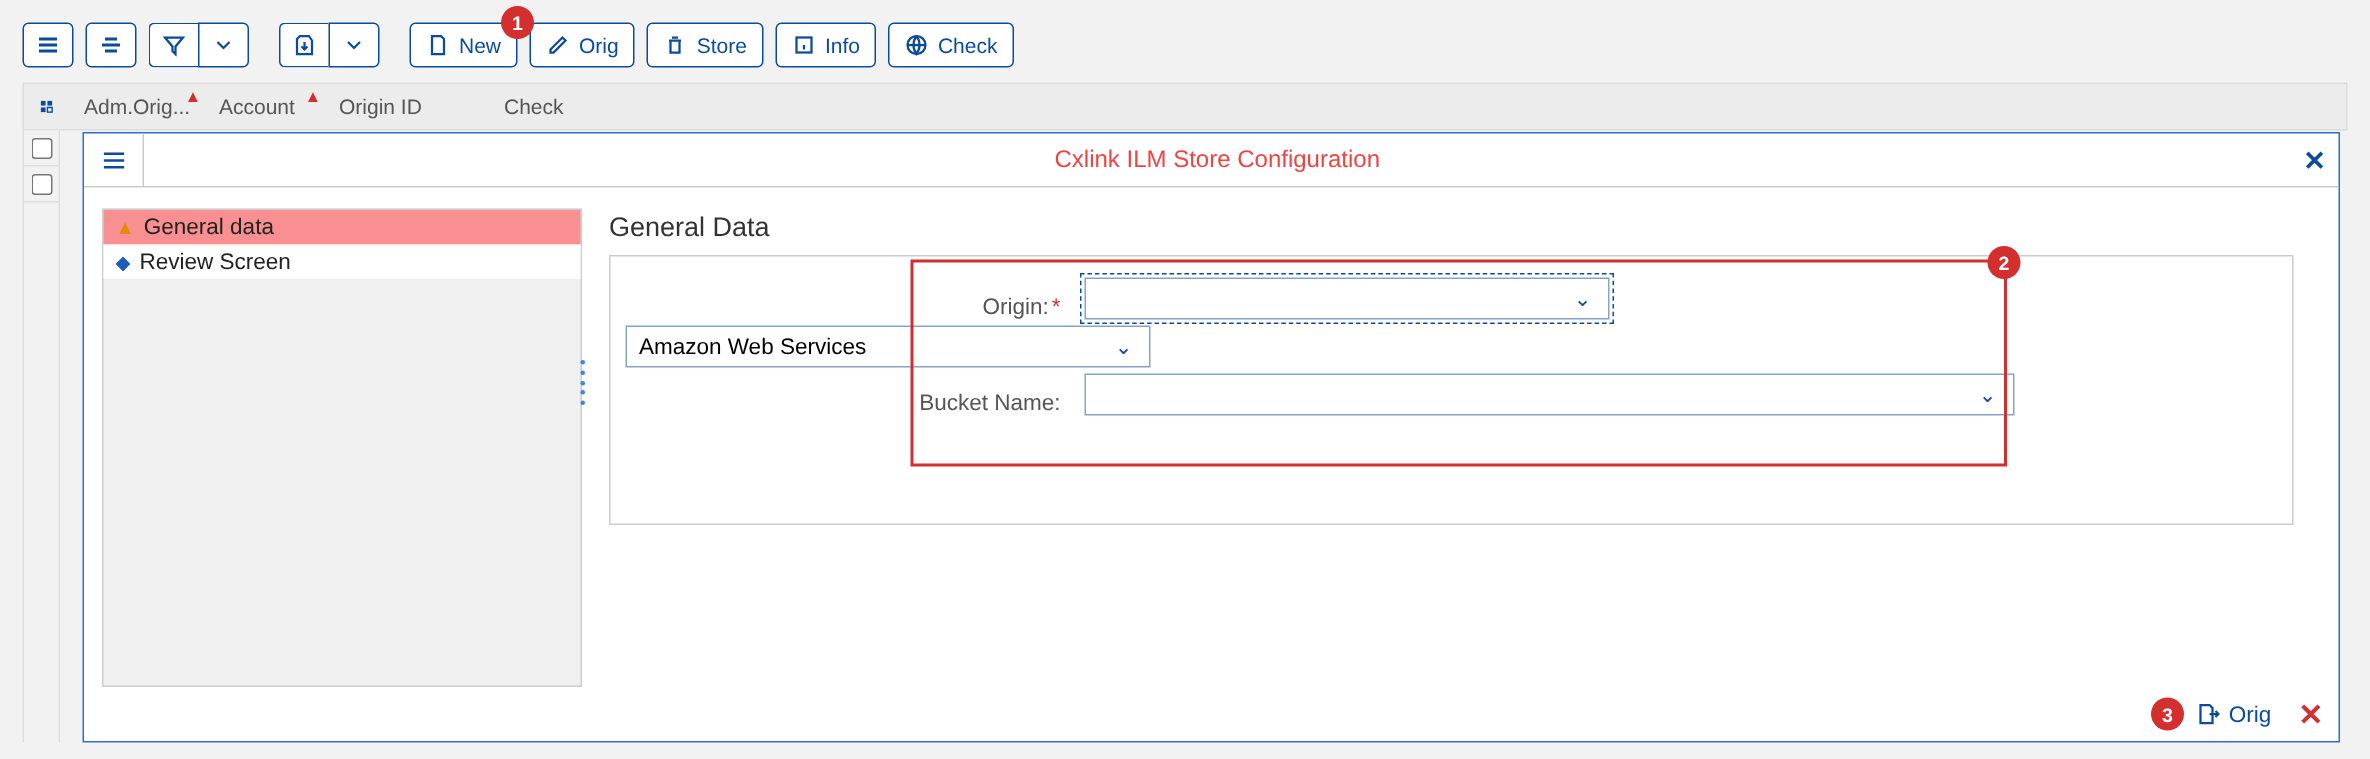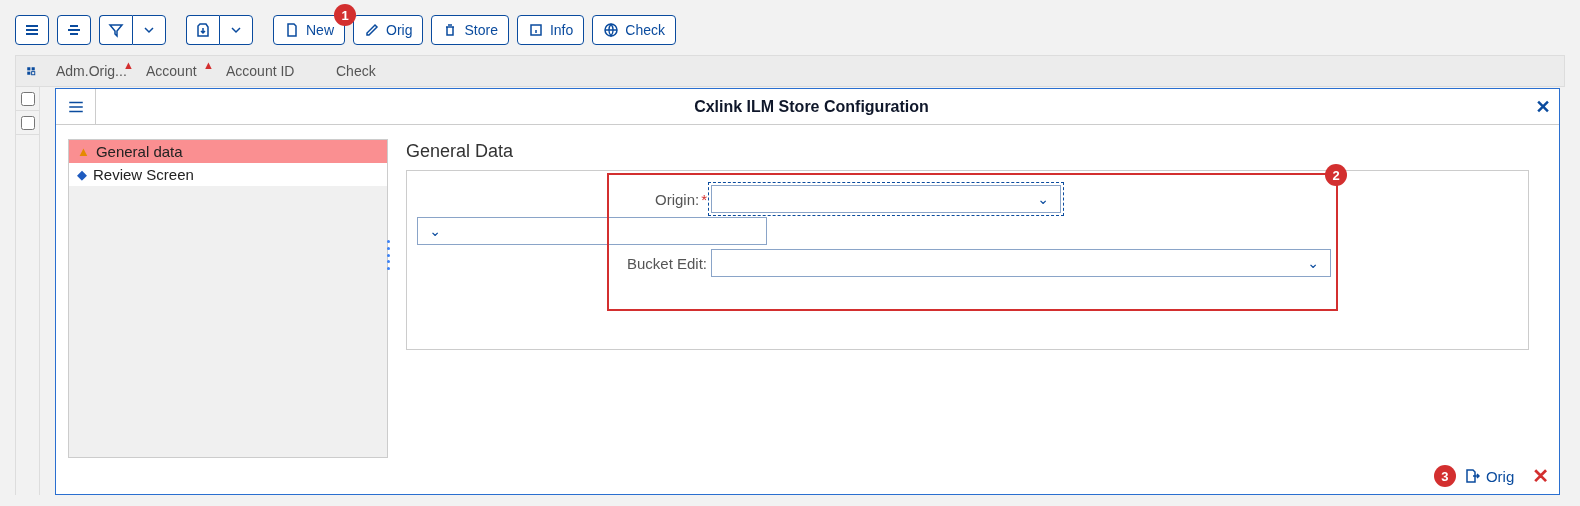"Account ID" span { text: Account -> Origin }
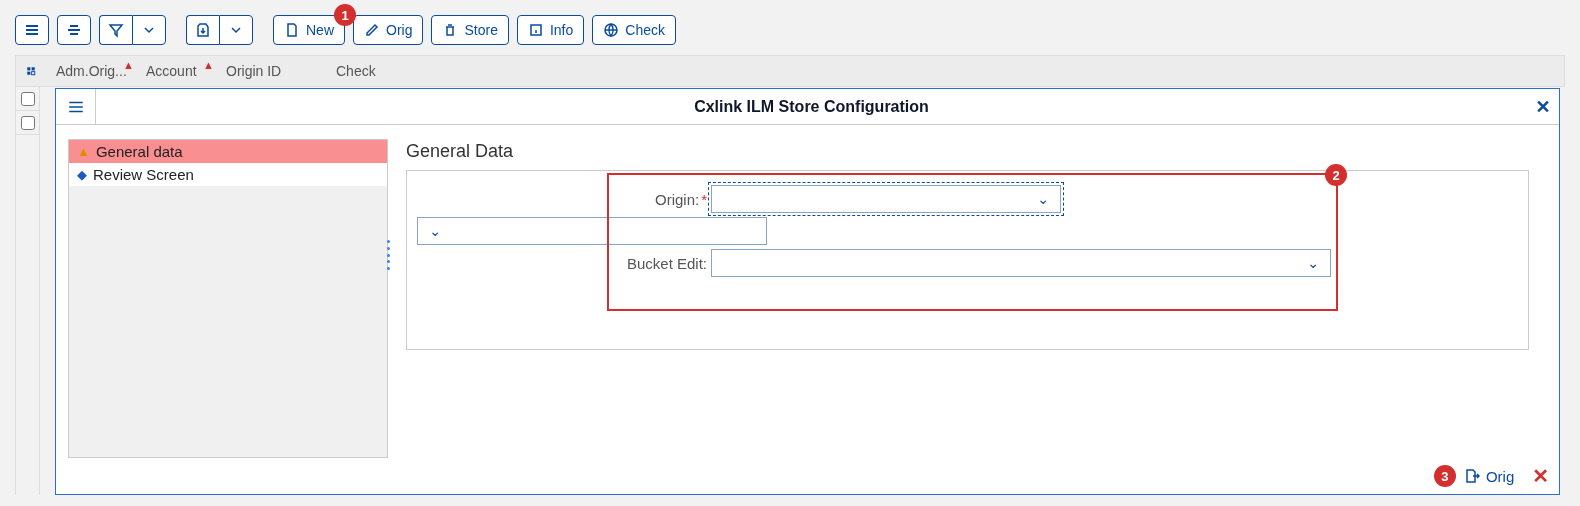"Cxlink ILM Store Configuration" .dlg-title { color: #0f172a -> #ef4444; font-weight: bold -> none }
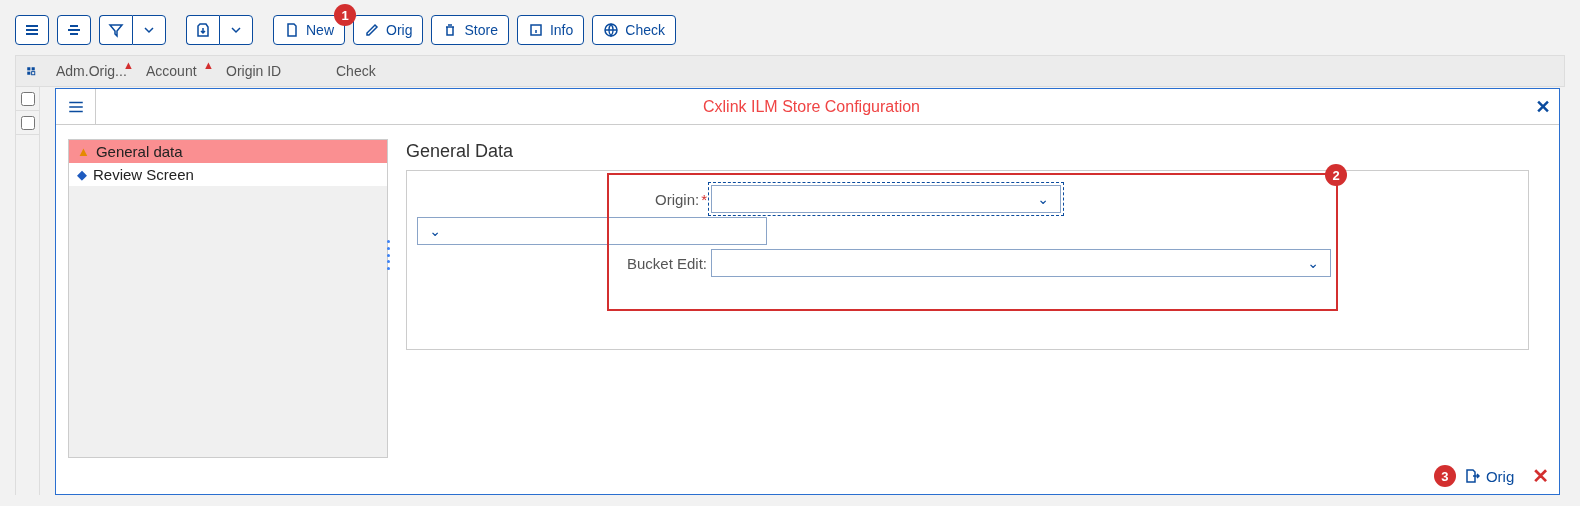"Origin:*" .form-row { align-items: center -> flex-end; gap: 4px -> 16px }
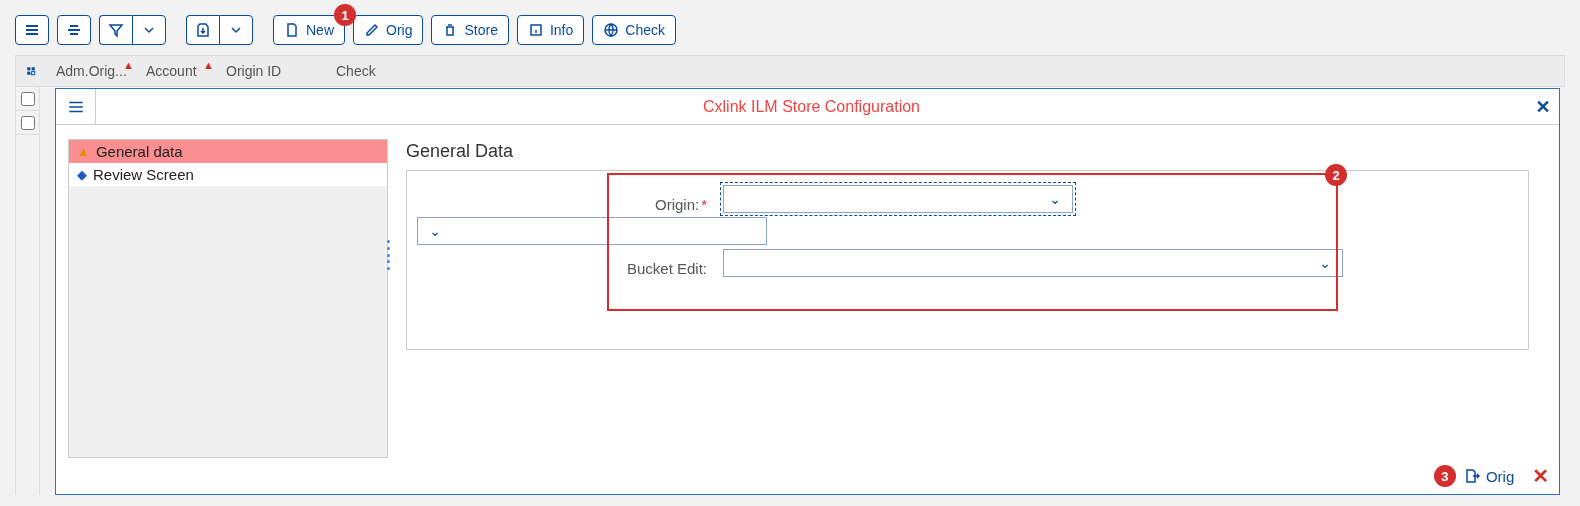"Amazon Web Services" input { html: none -> <input> }
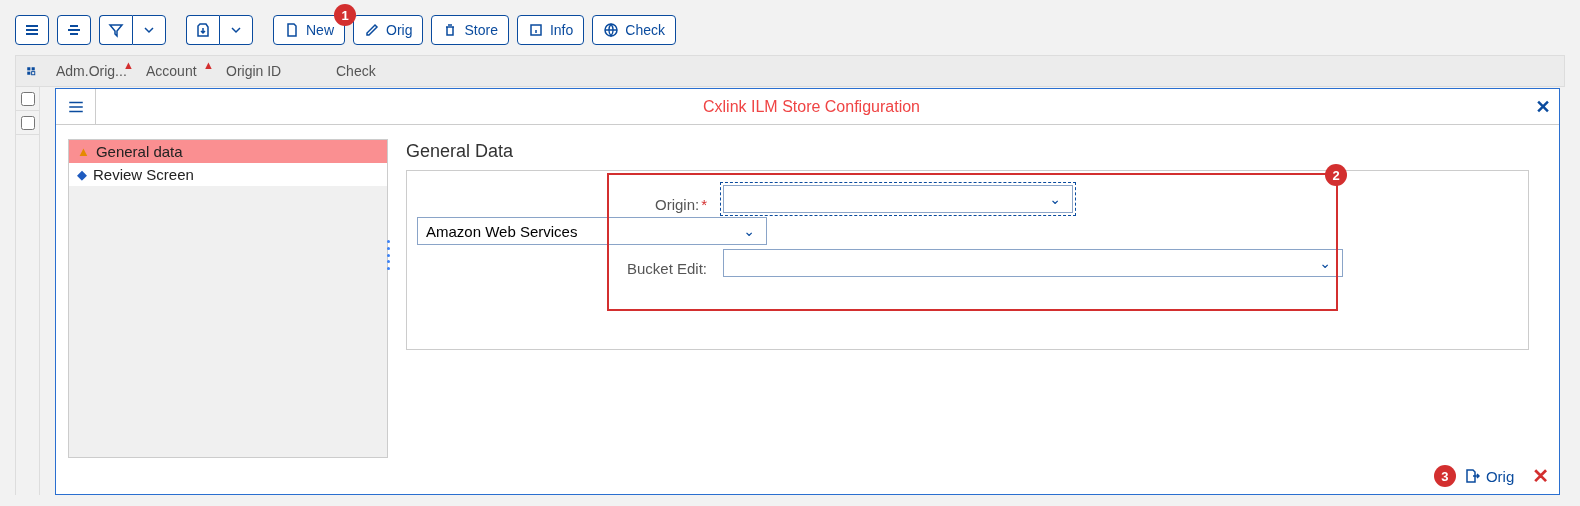"Bucket Edit:" span { text: Edit -> Name }
